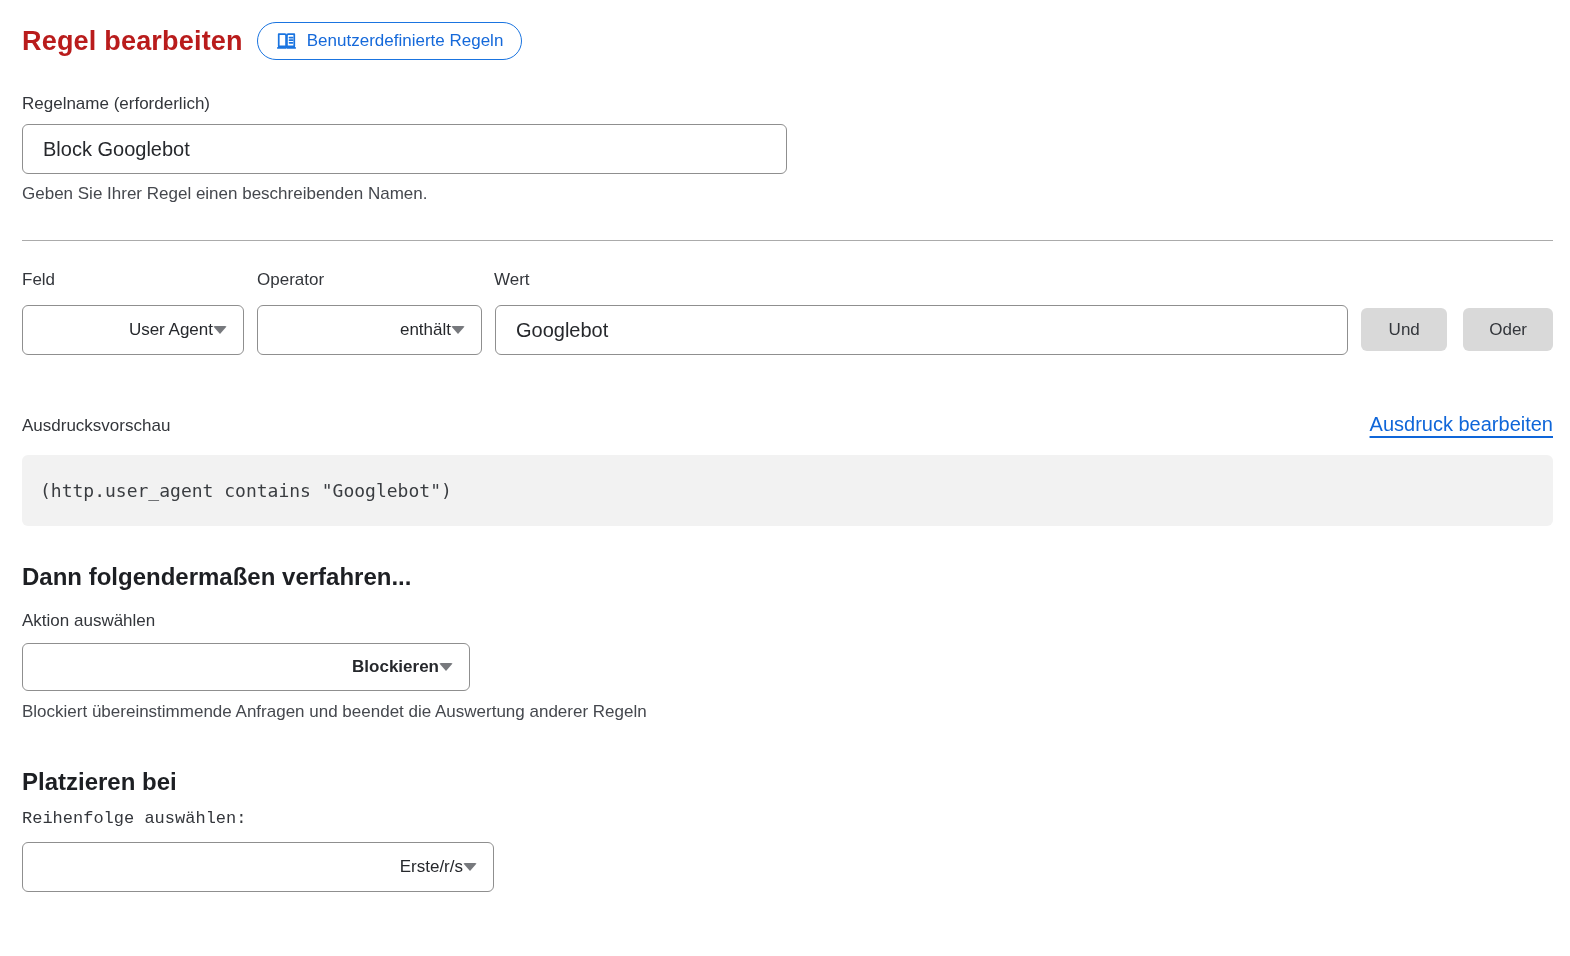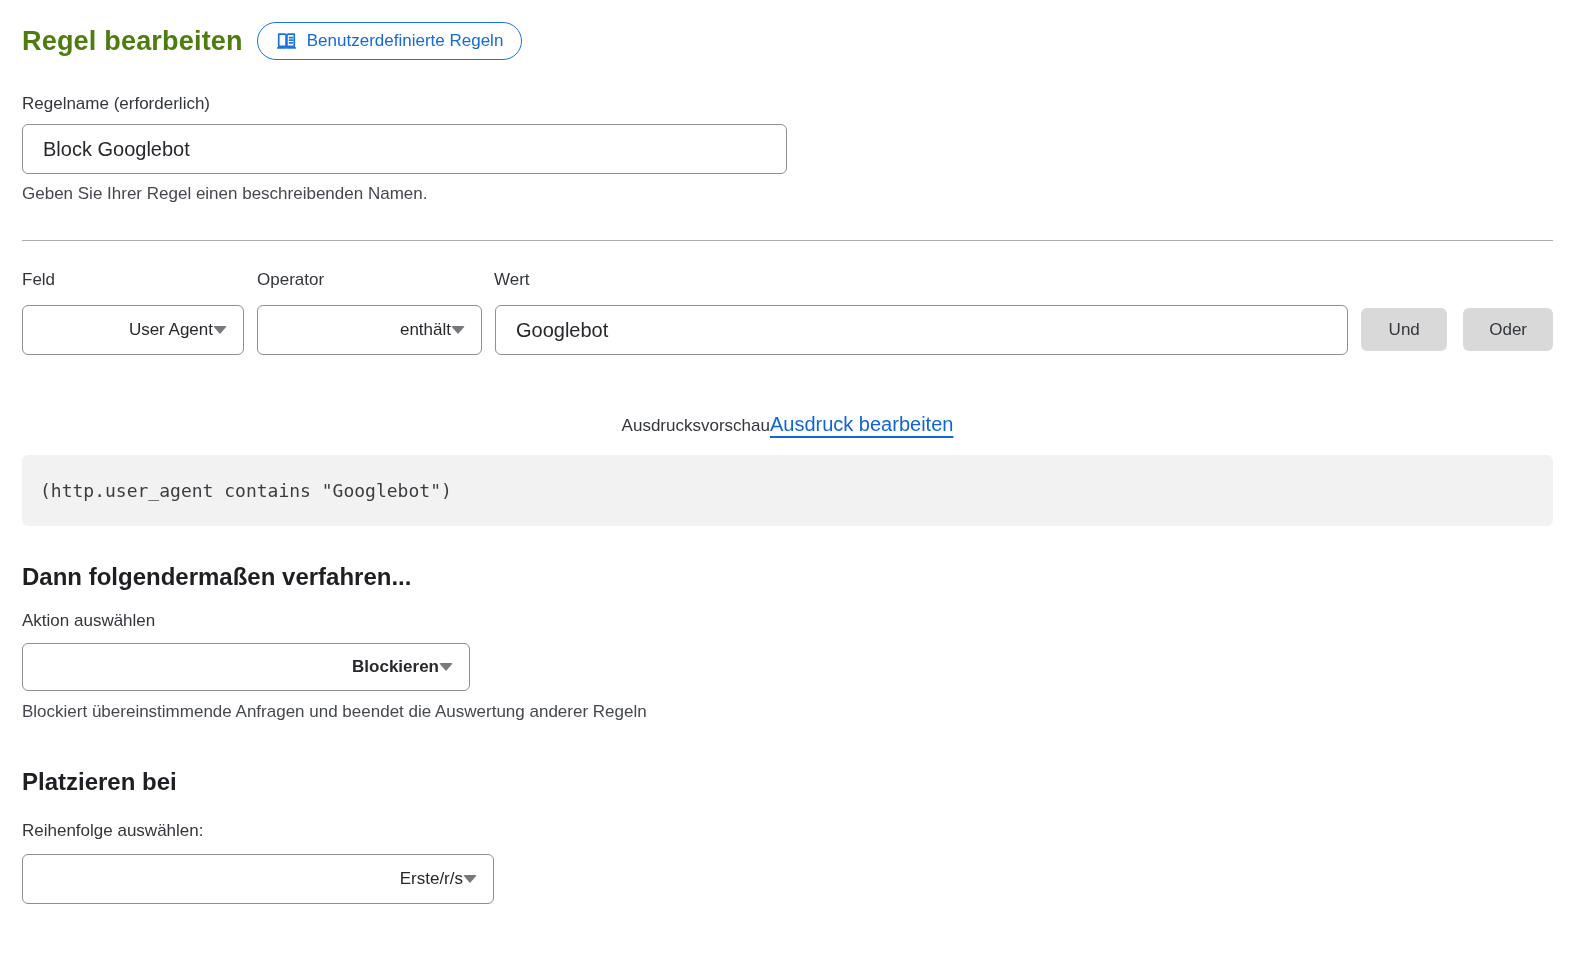"Regel bearbeiten" .page-title { color: #4d7c0f -> #b91c1c }
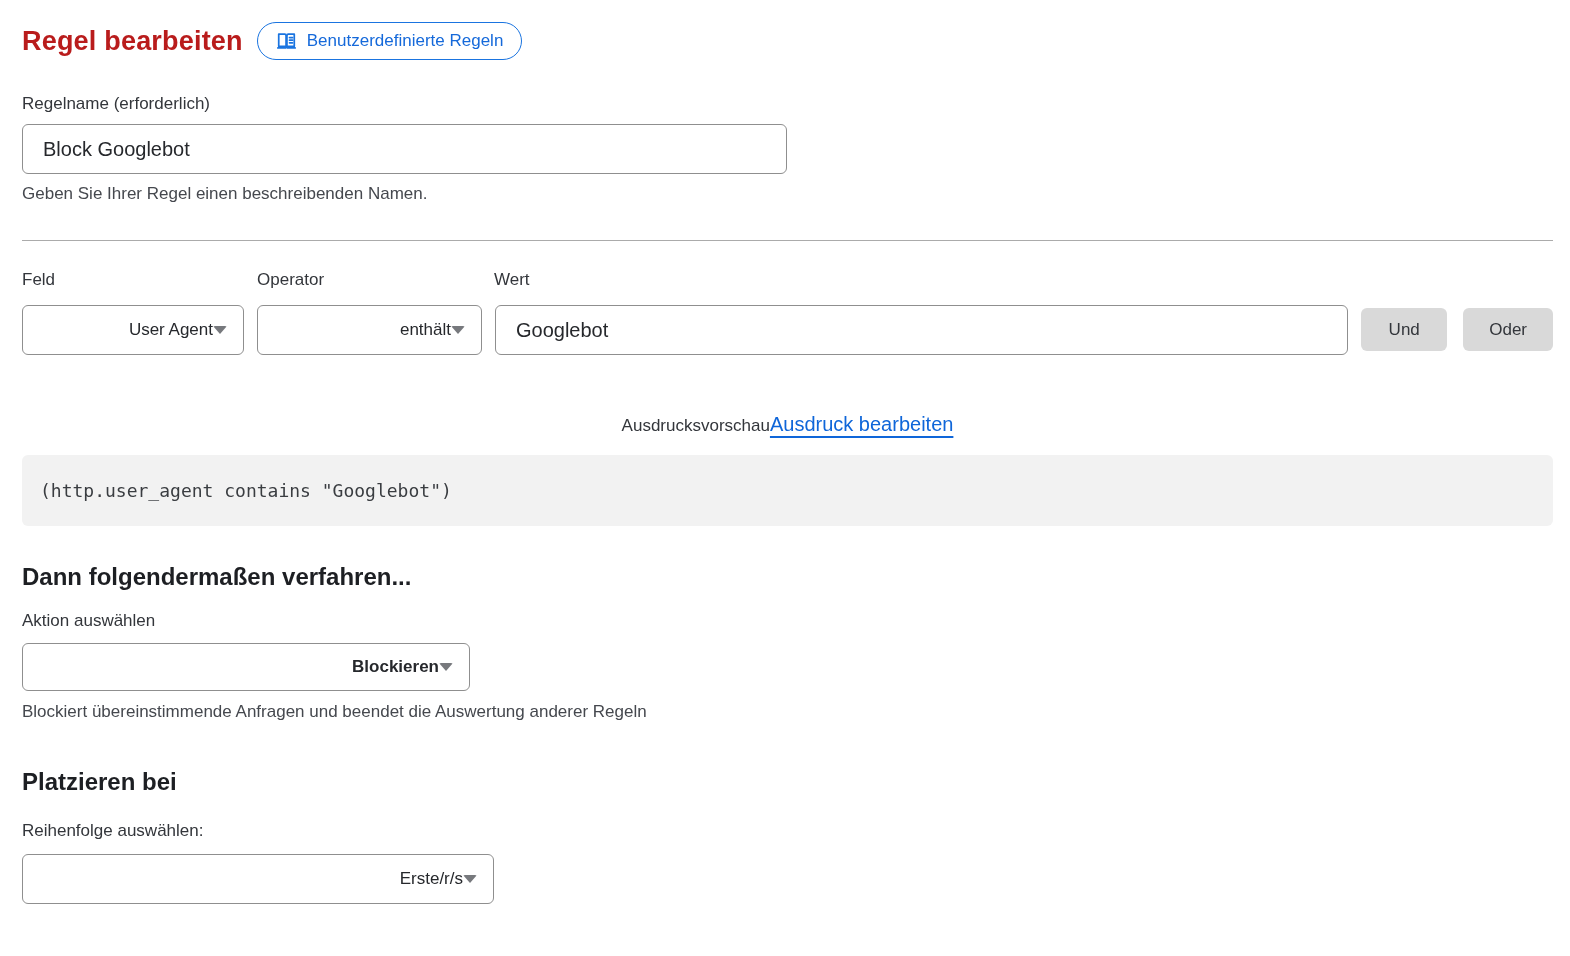"Ausdrucksvorschau" .expression-header { justify-content: center -> space-between }
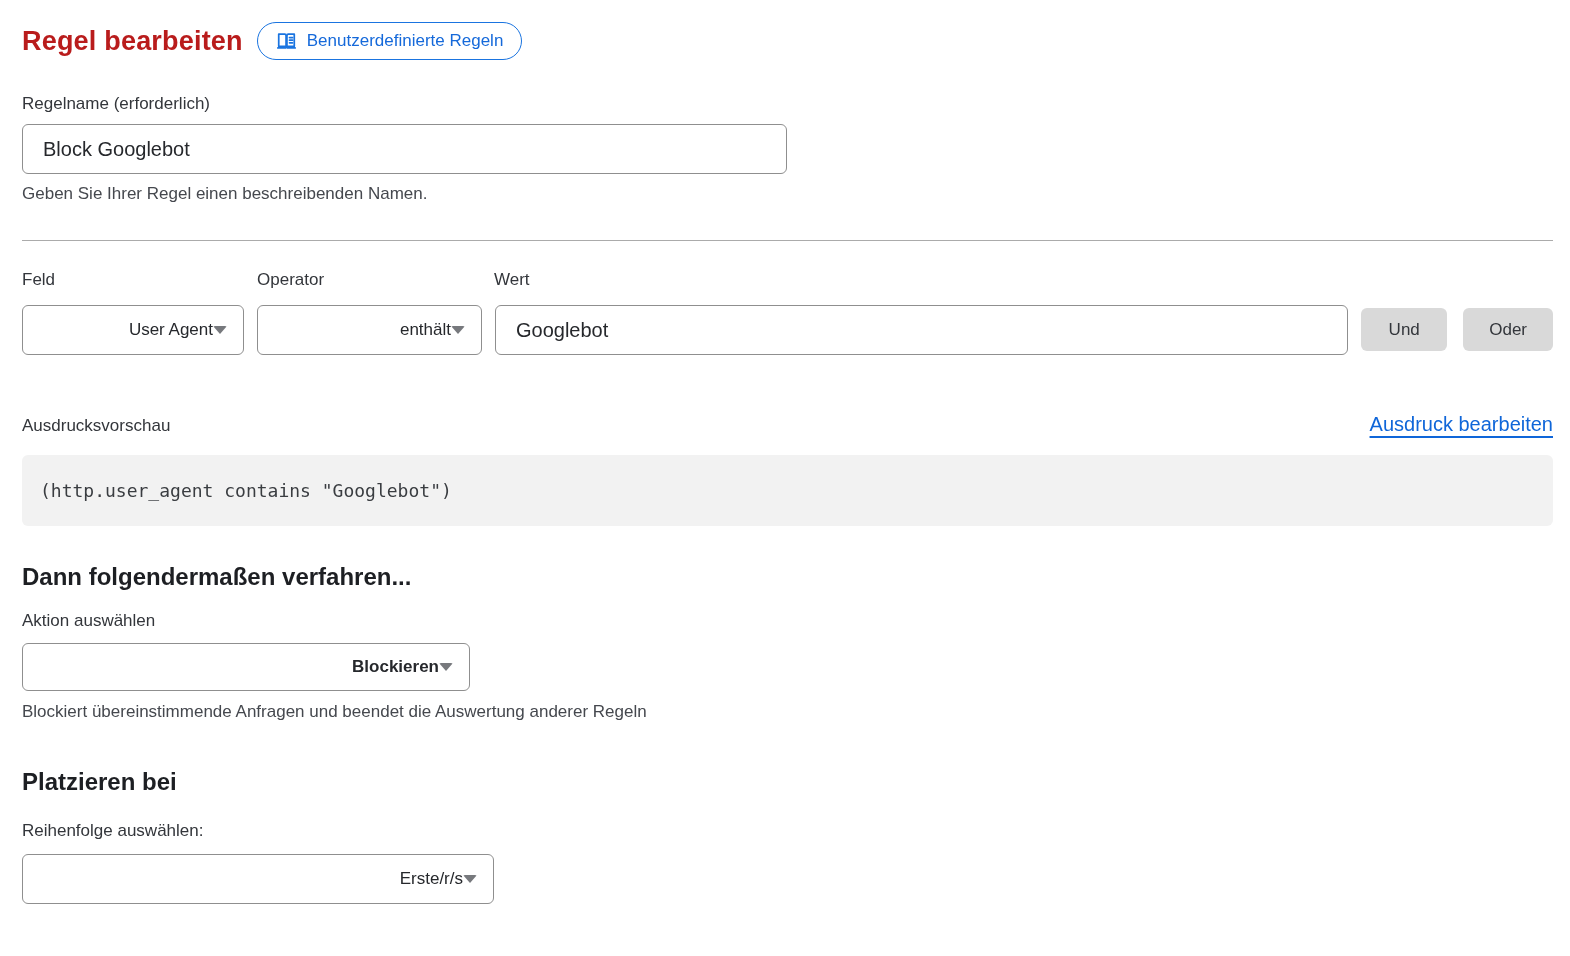"Reihenfolge auswählen:" .placement-label { font-family: none -> Liberation Mono, monospace; margin-top: 28px -> 16px }
